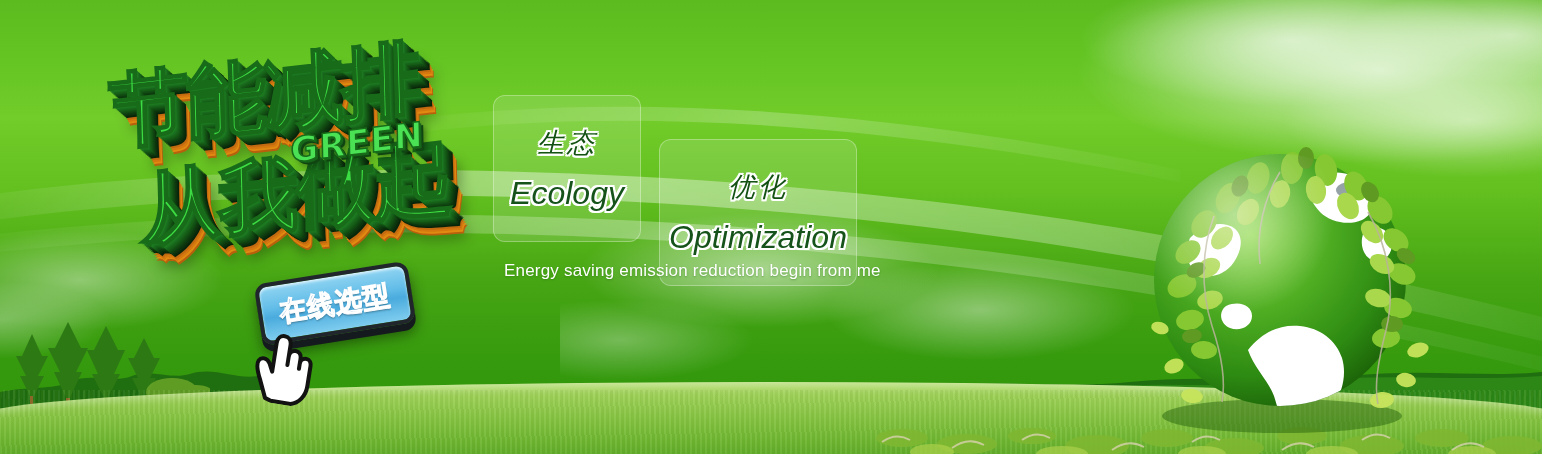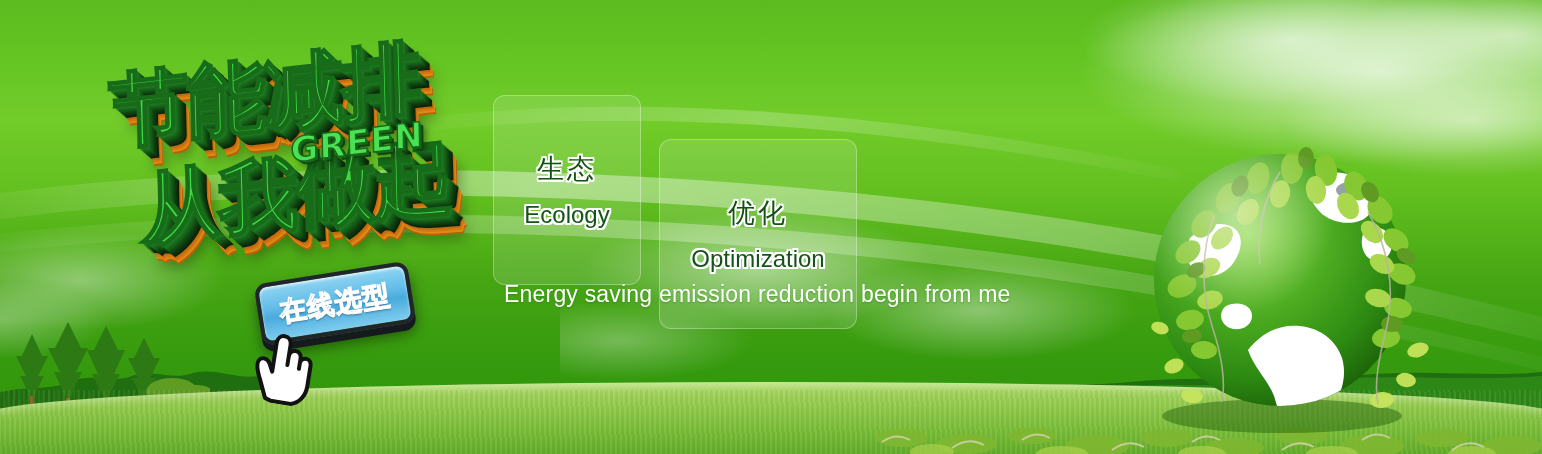"生态" .card { font-style: none -> italic; height: 190px -> 147px }
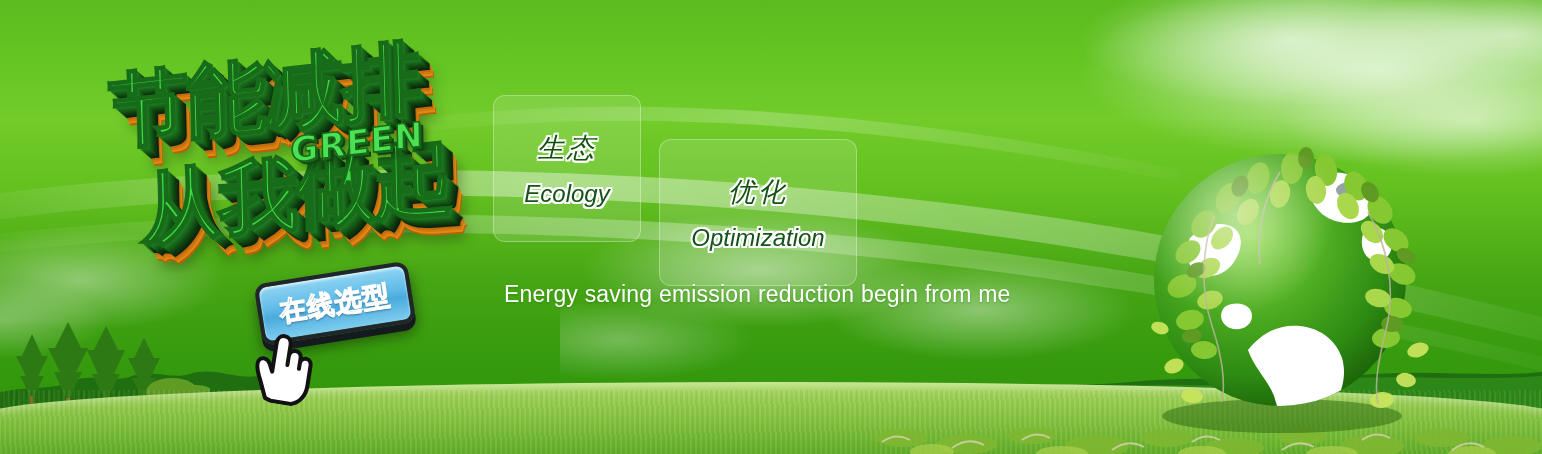"Ecology" .card-en { font-size: 24px -> 32px }
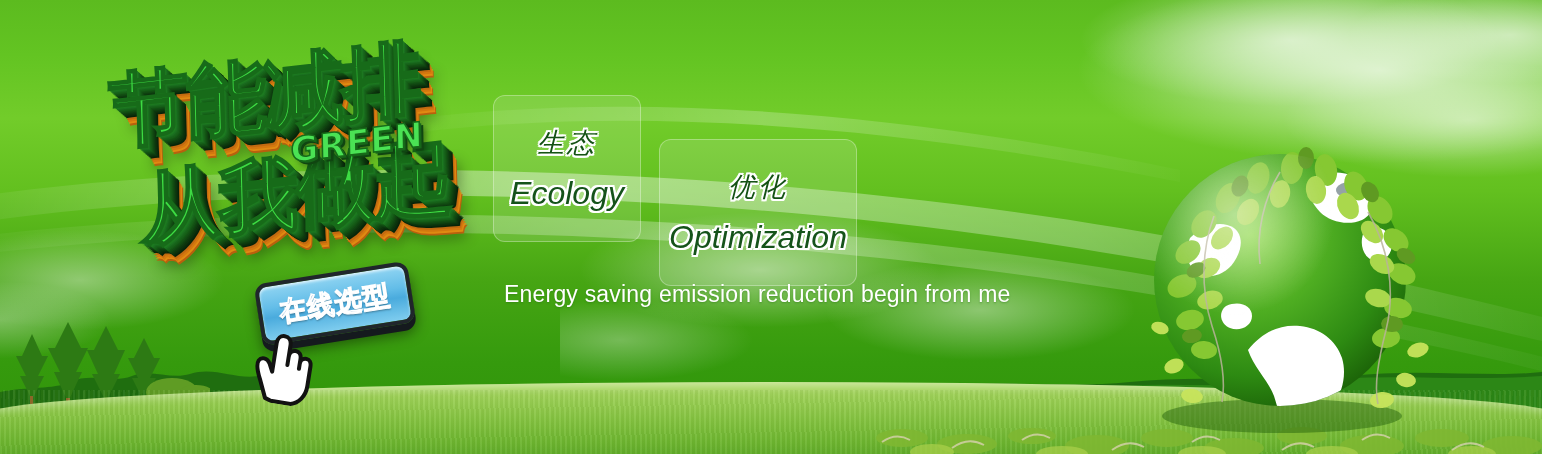"Energy saving emission reduction begin" .tagline { font-size: 23px -> 17px; margin-top: 20px -> none }
